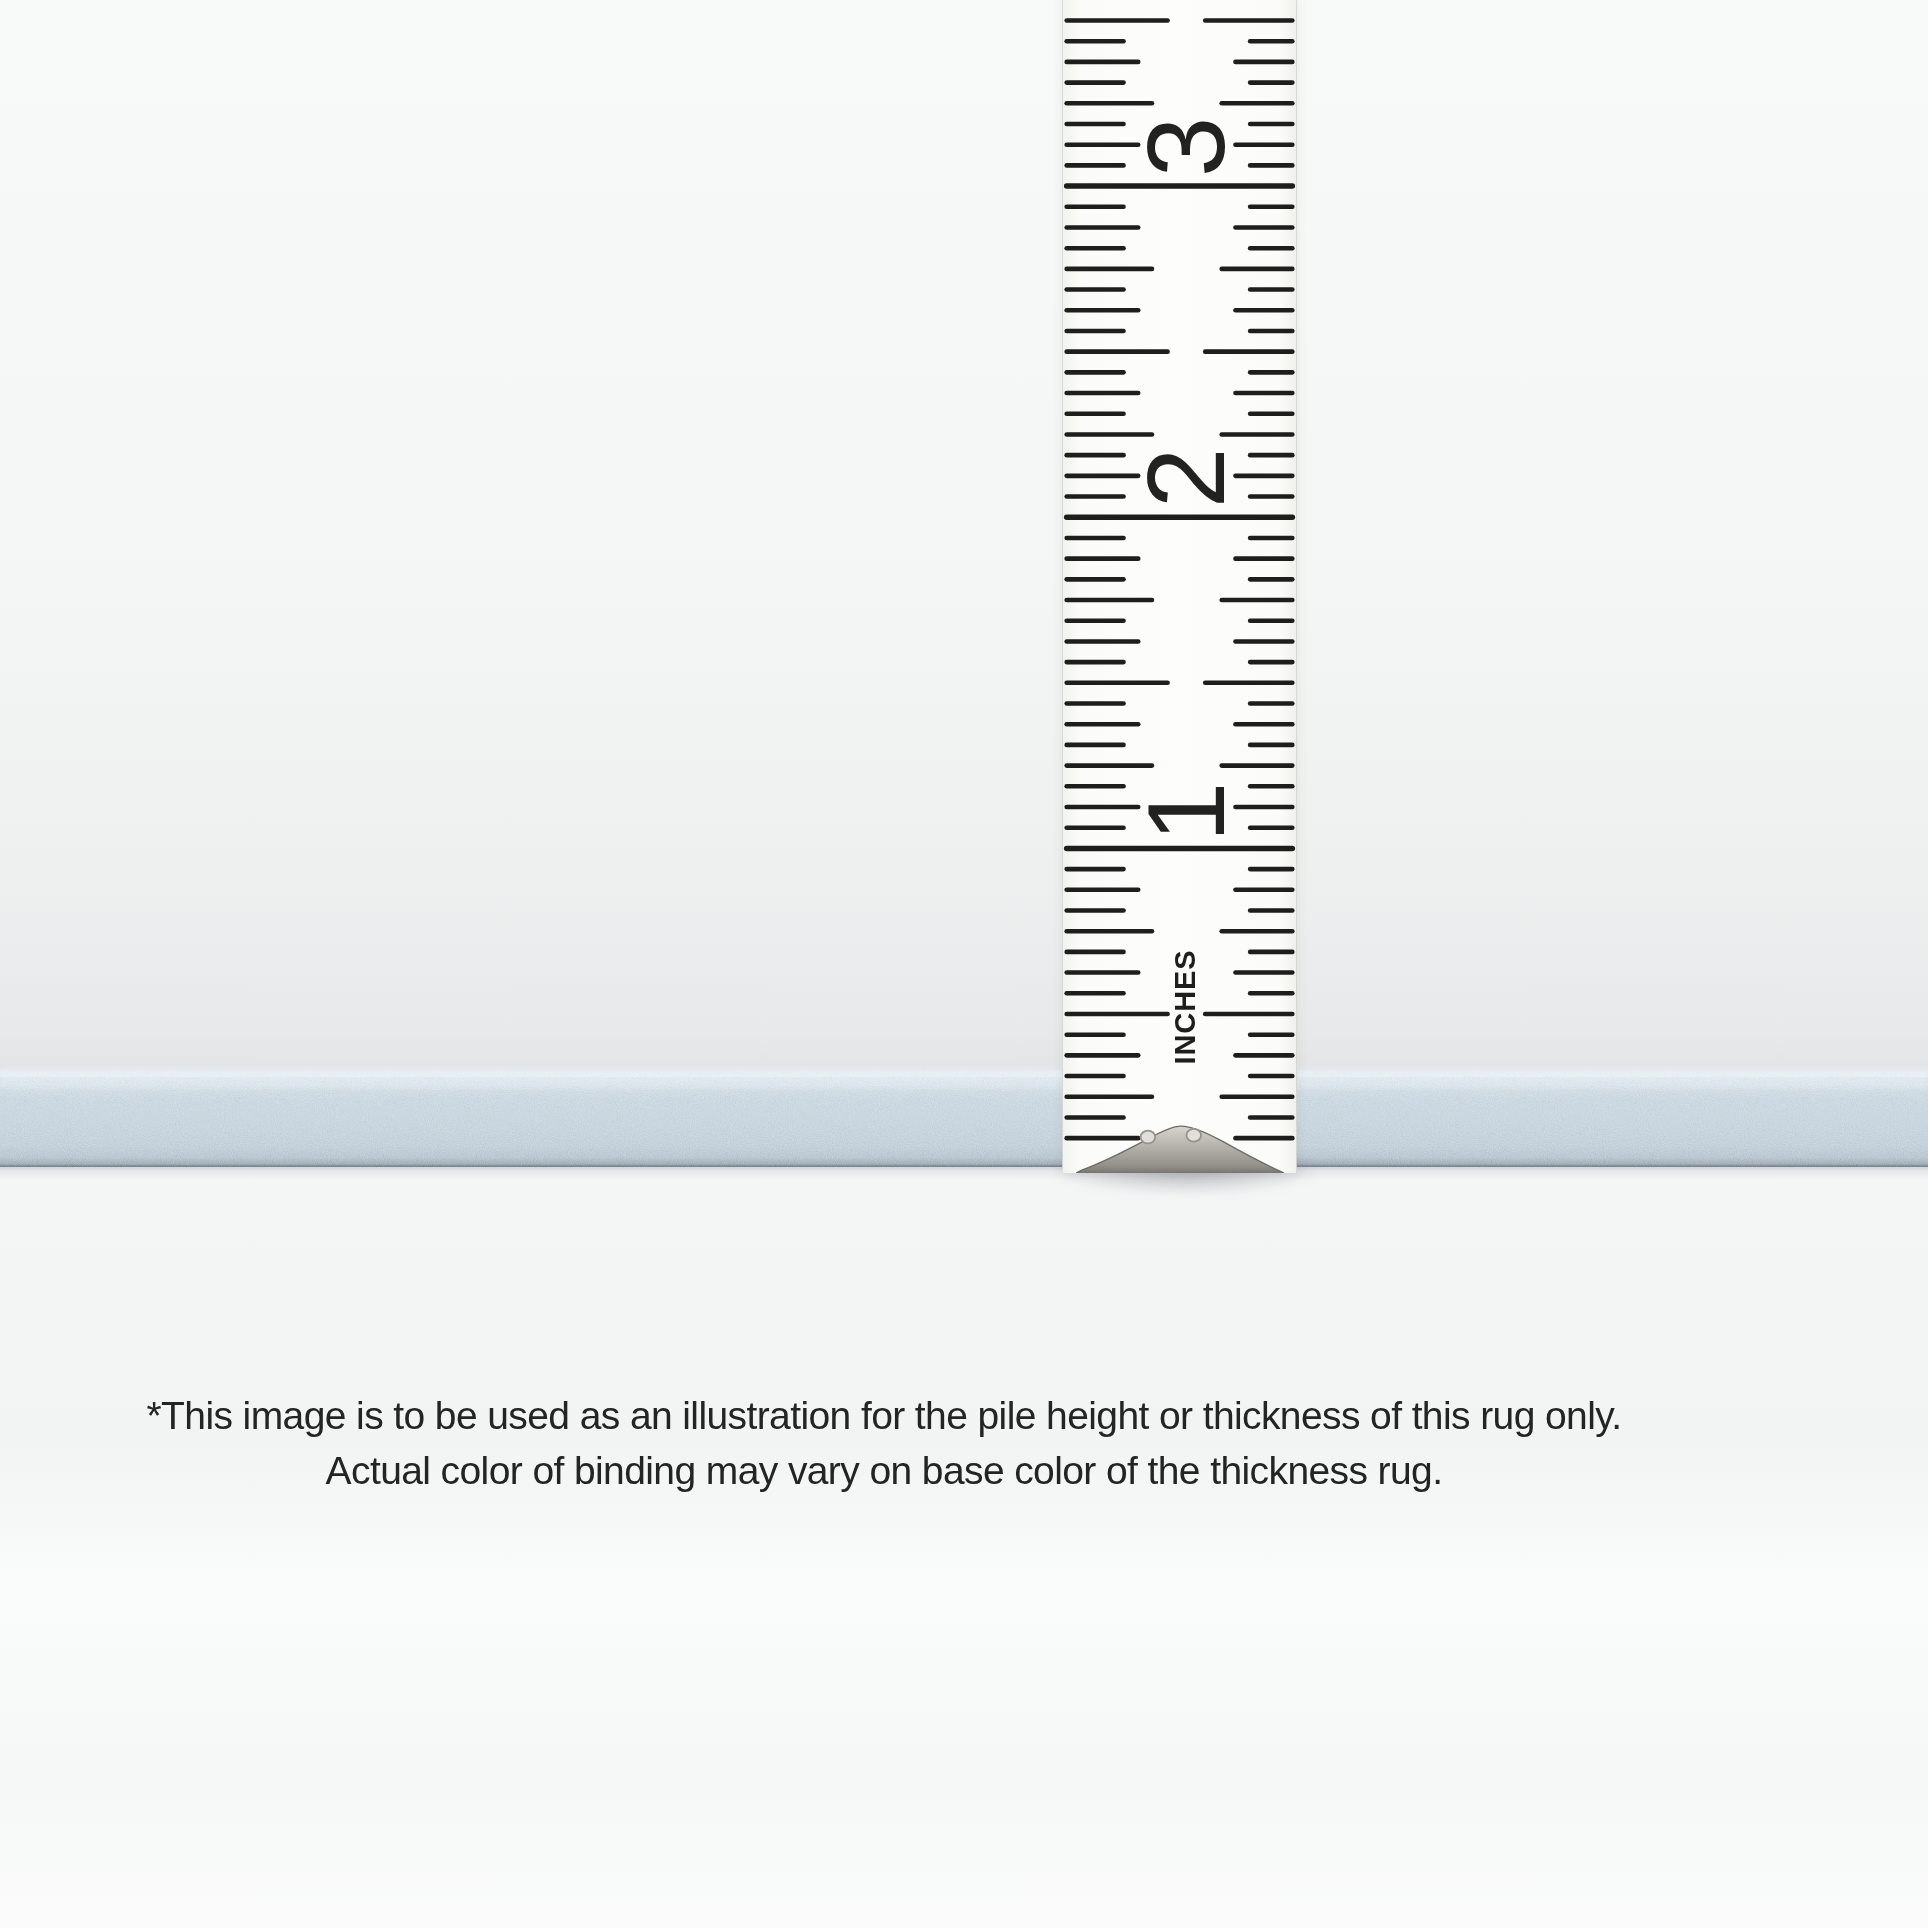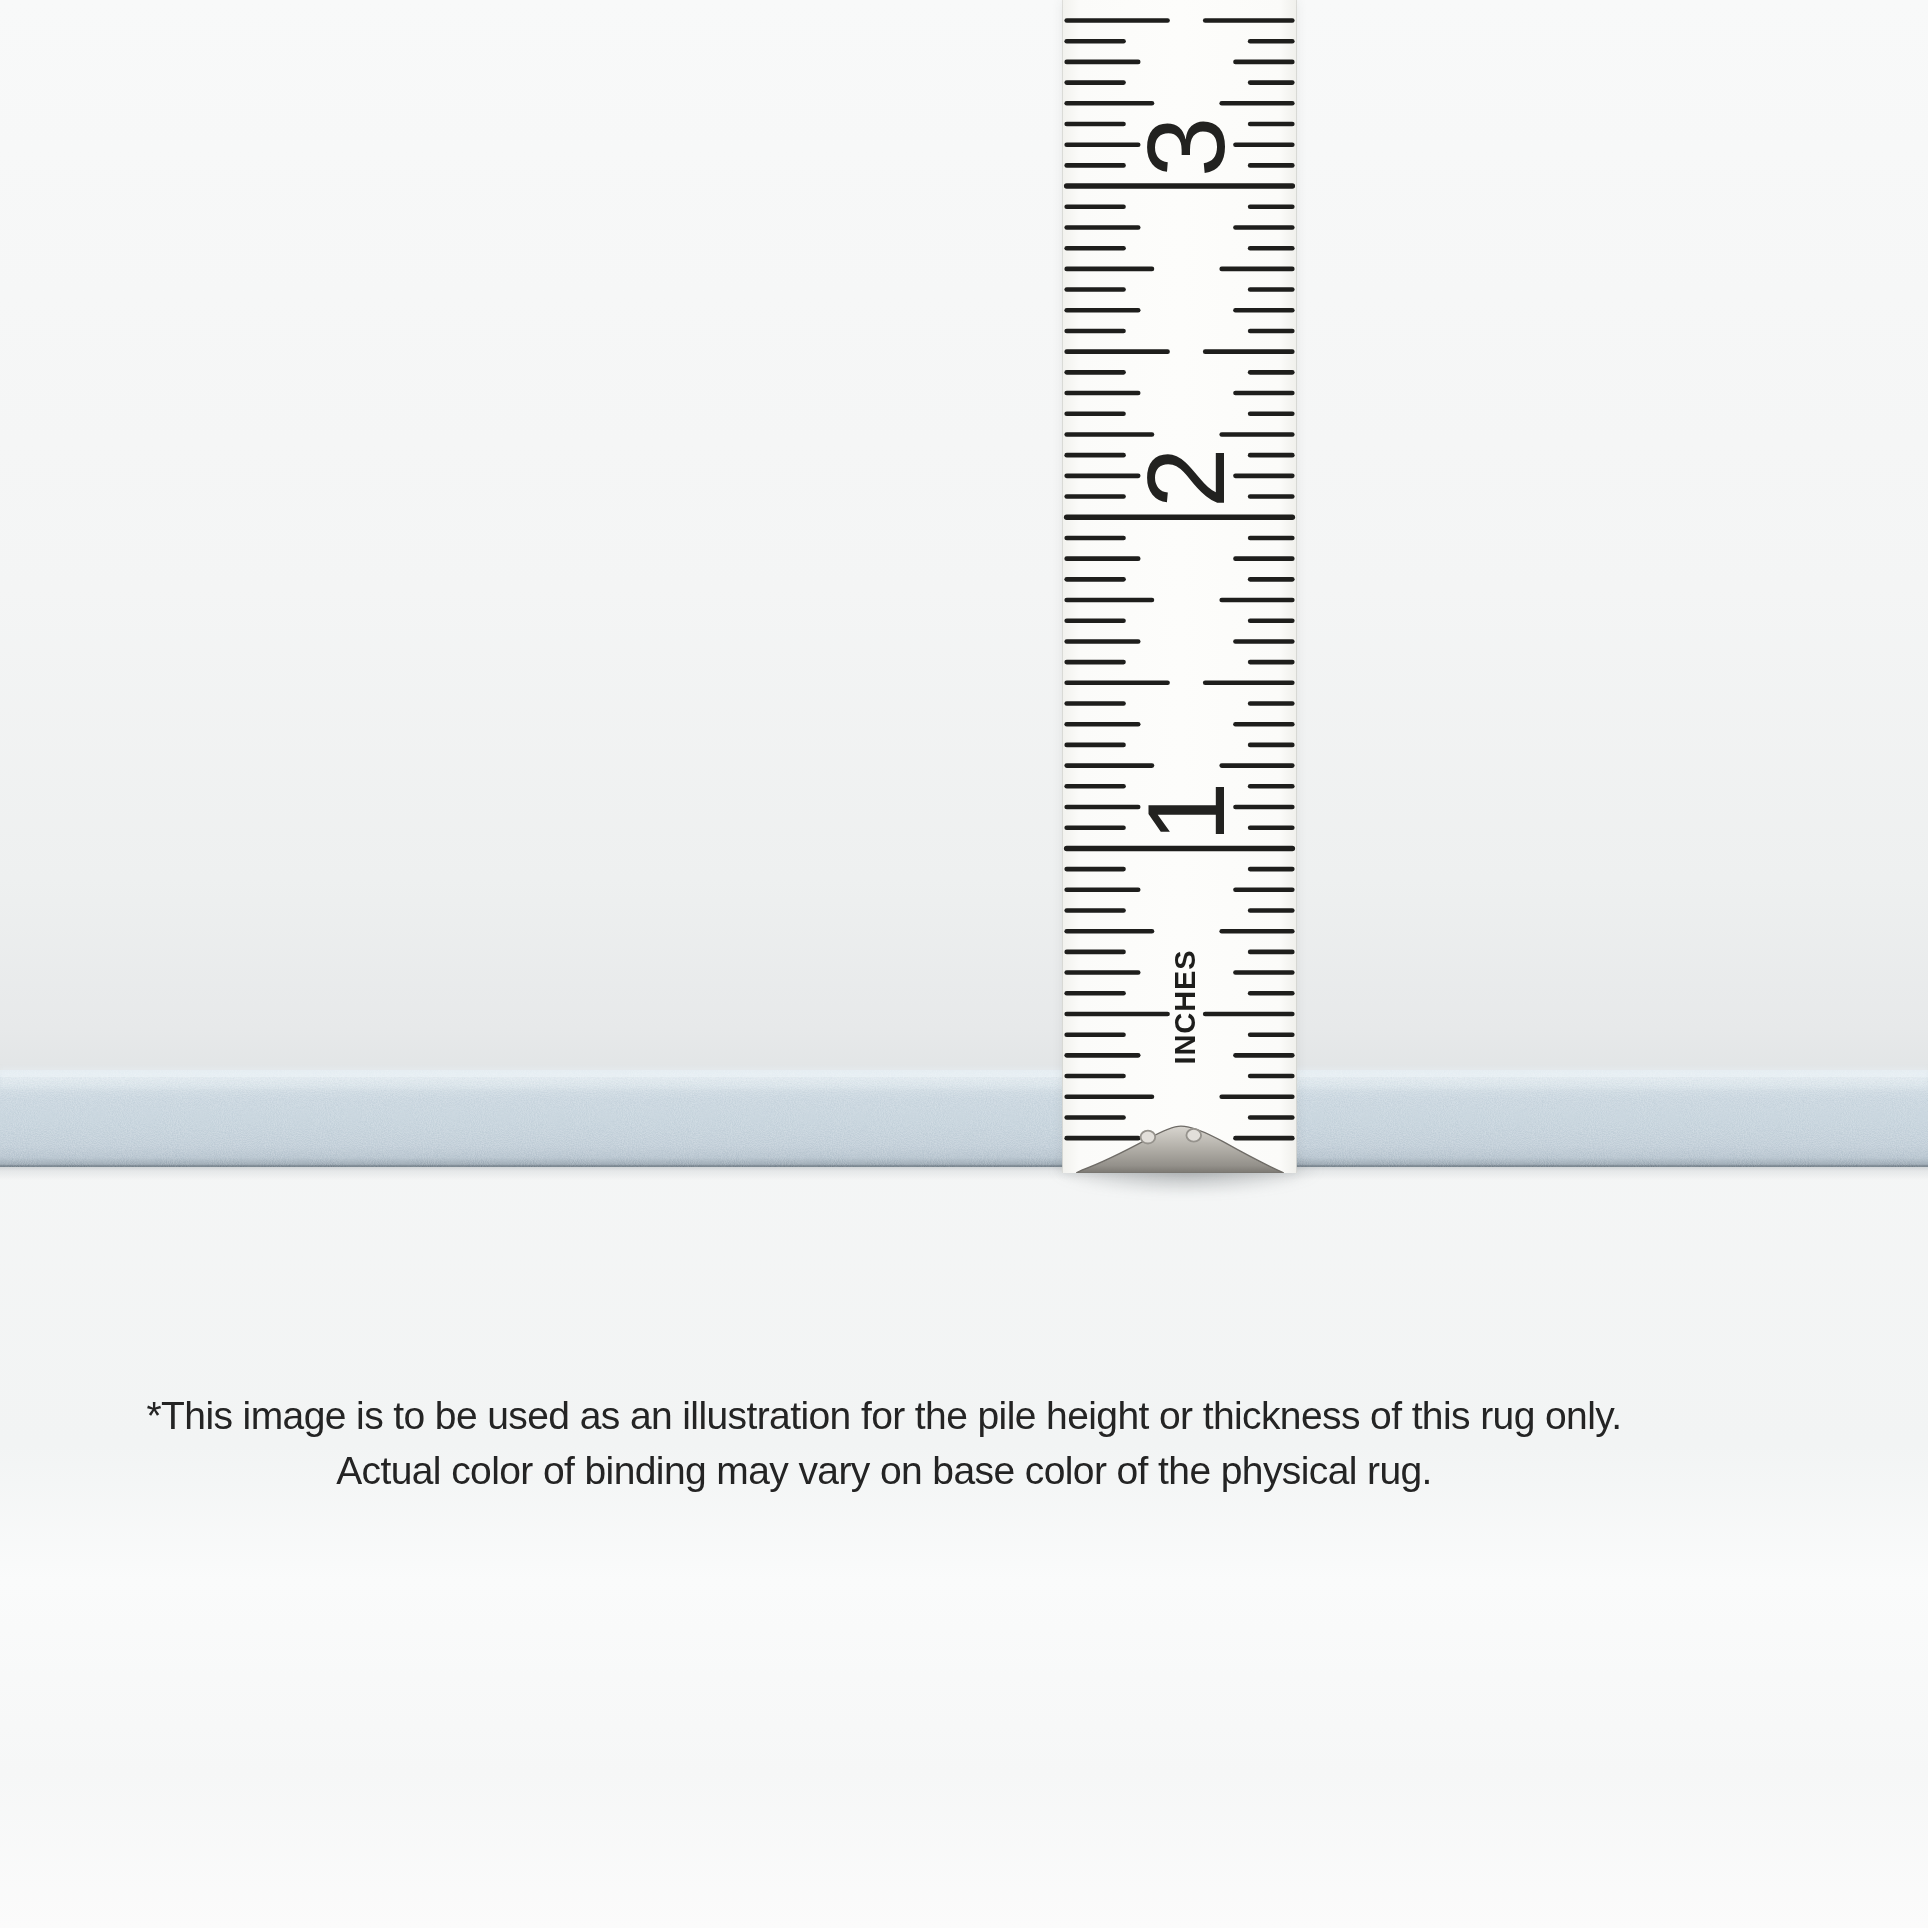"Actual color of binding may" p { text: physical -> thickness }
